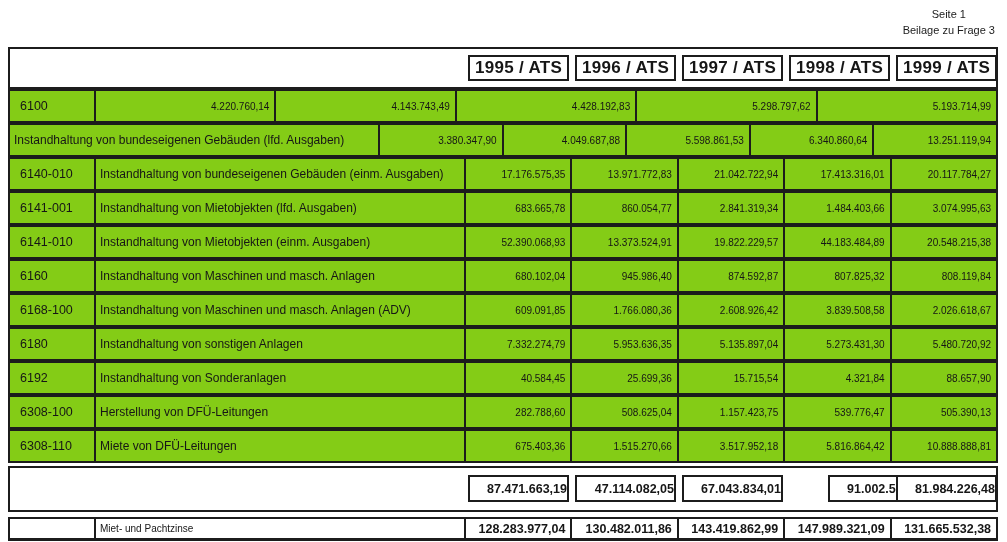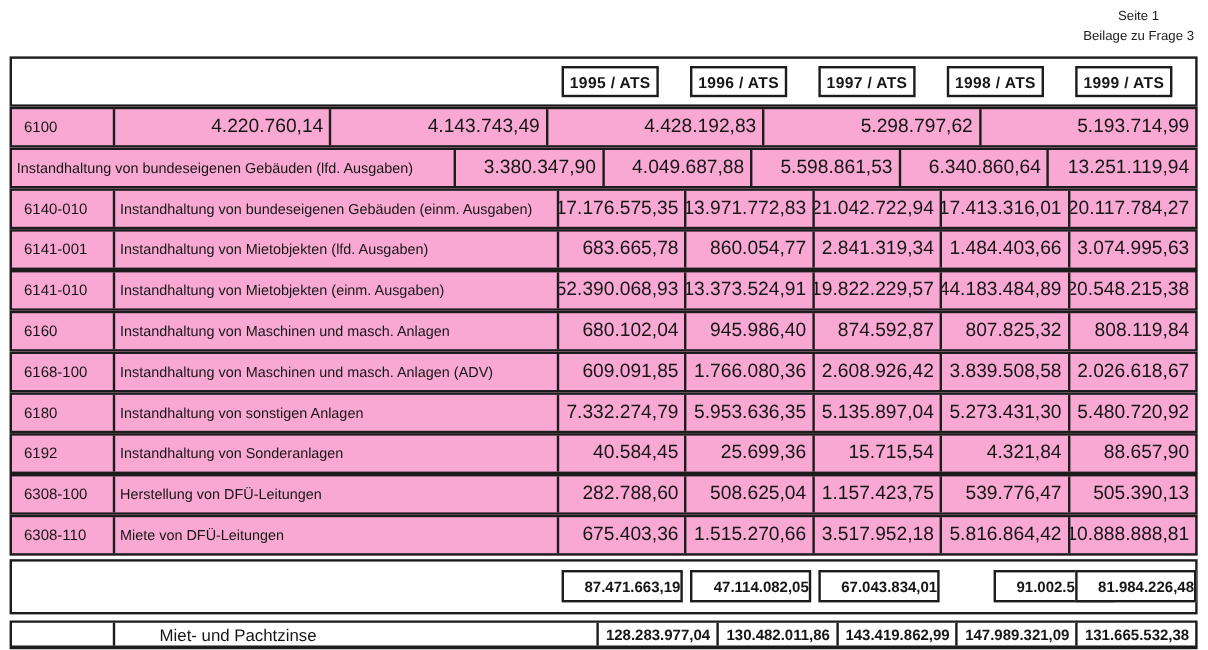"1995 / ATS" .year-cell { font-size: 13px -> 17px; width: 81px -> 101px }
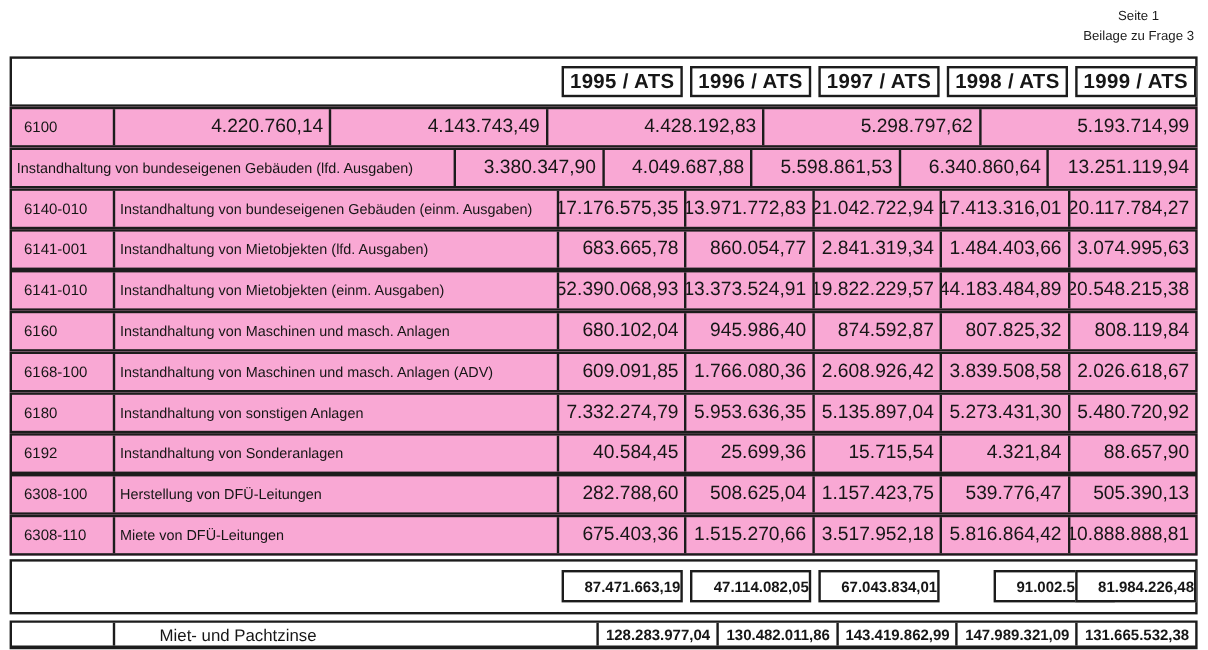"6100" .row { background: #f9a8d4 -> #84cc16 }
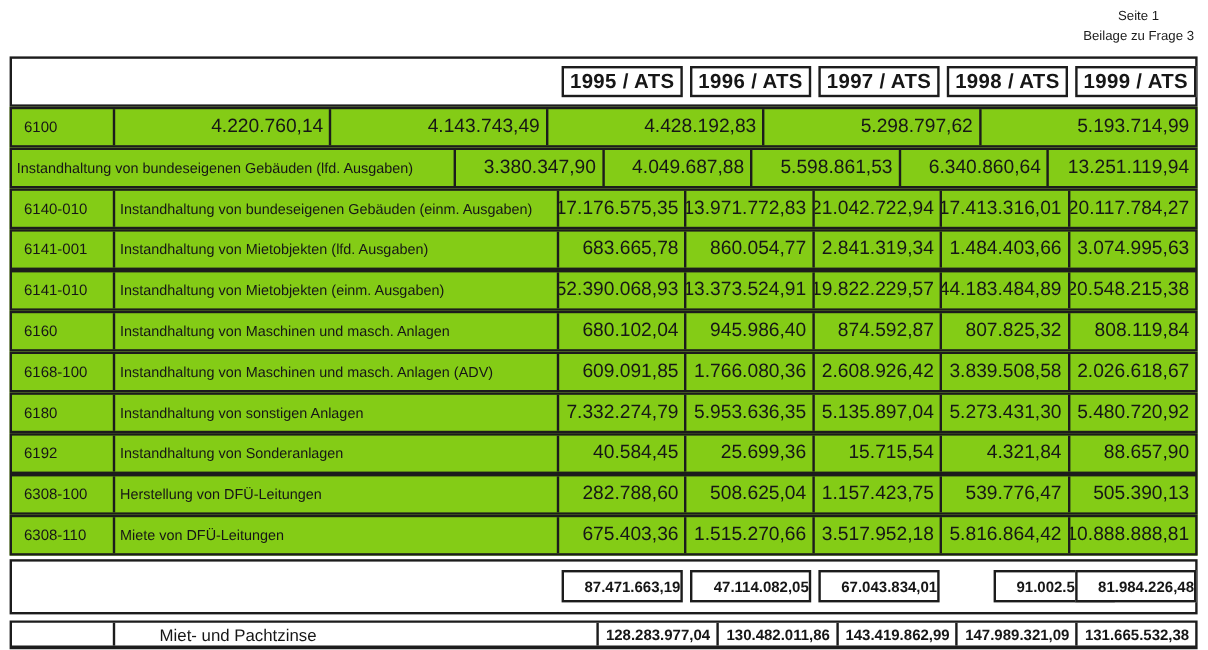"4.220.760,14" .c.val { font-size: 16px -> 10px }
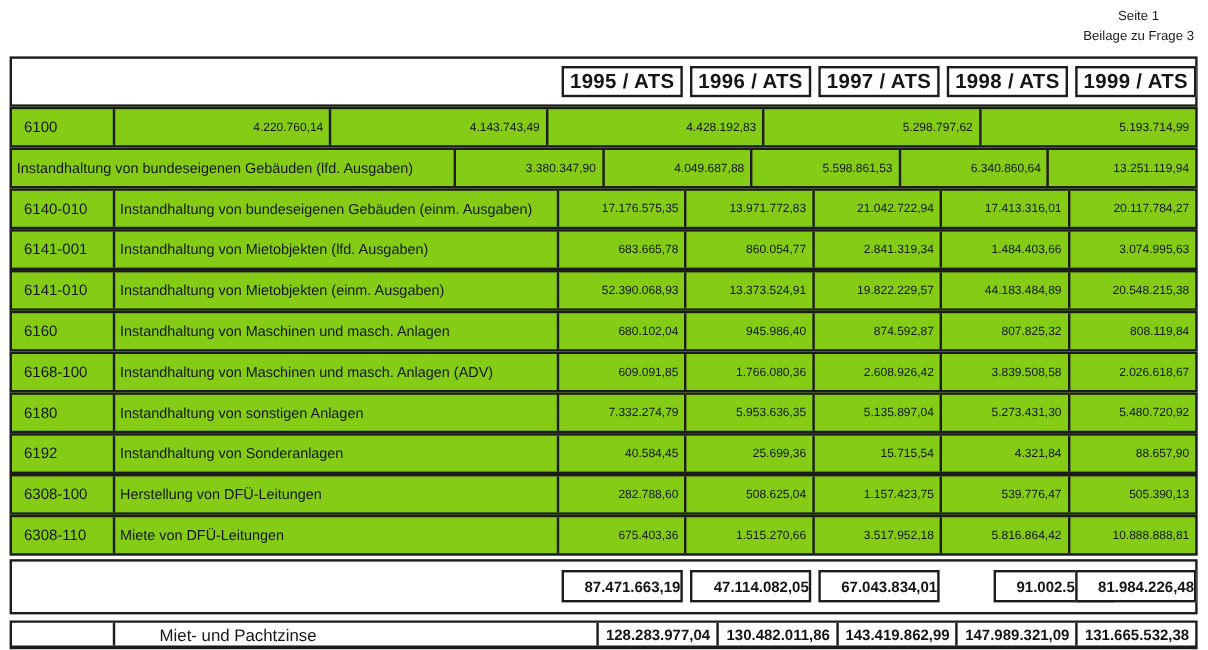"Miet- und Pachtzinse" .footer-row .c.label { font-size: 14px -> 10px; margin-left: 33px -> none }
